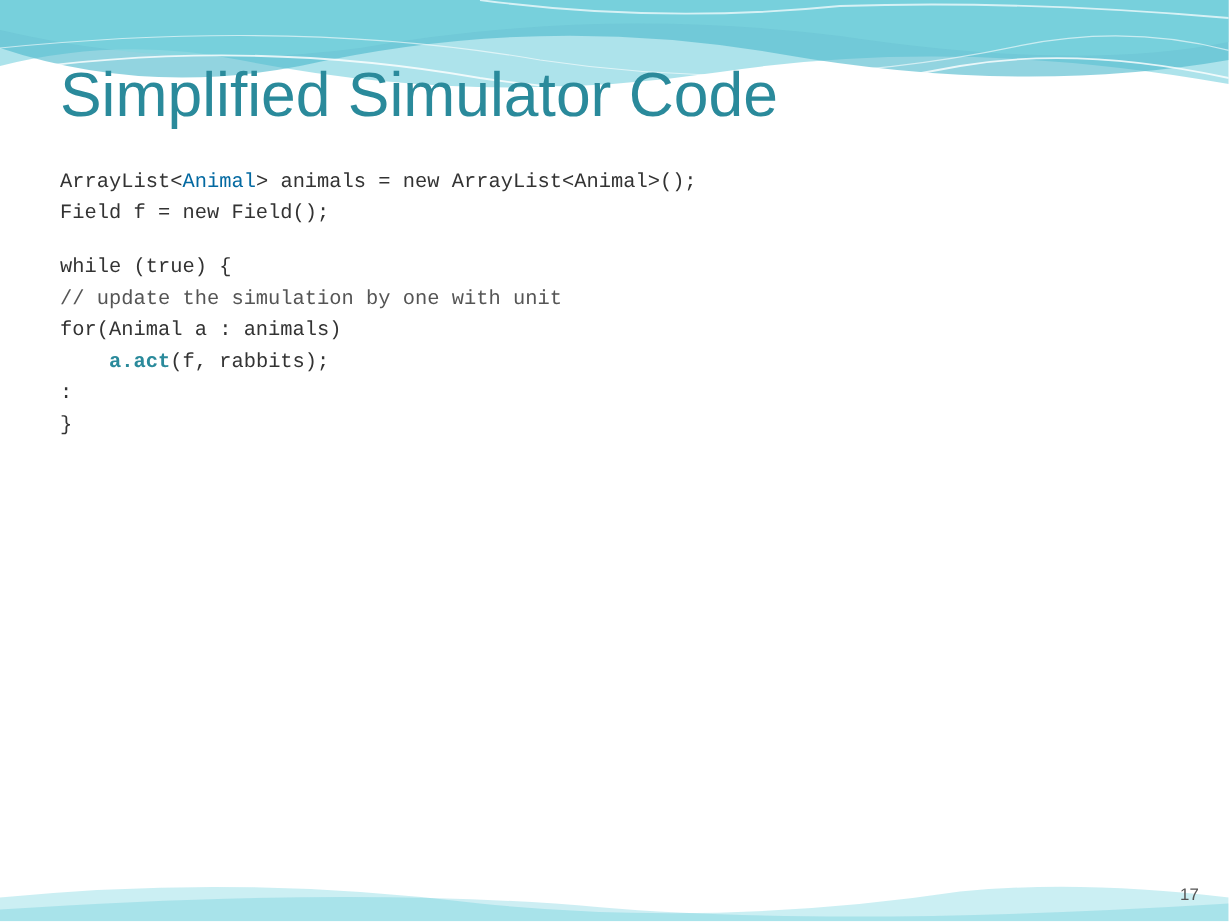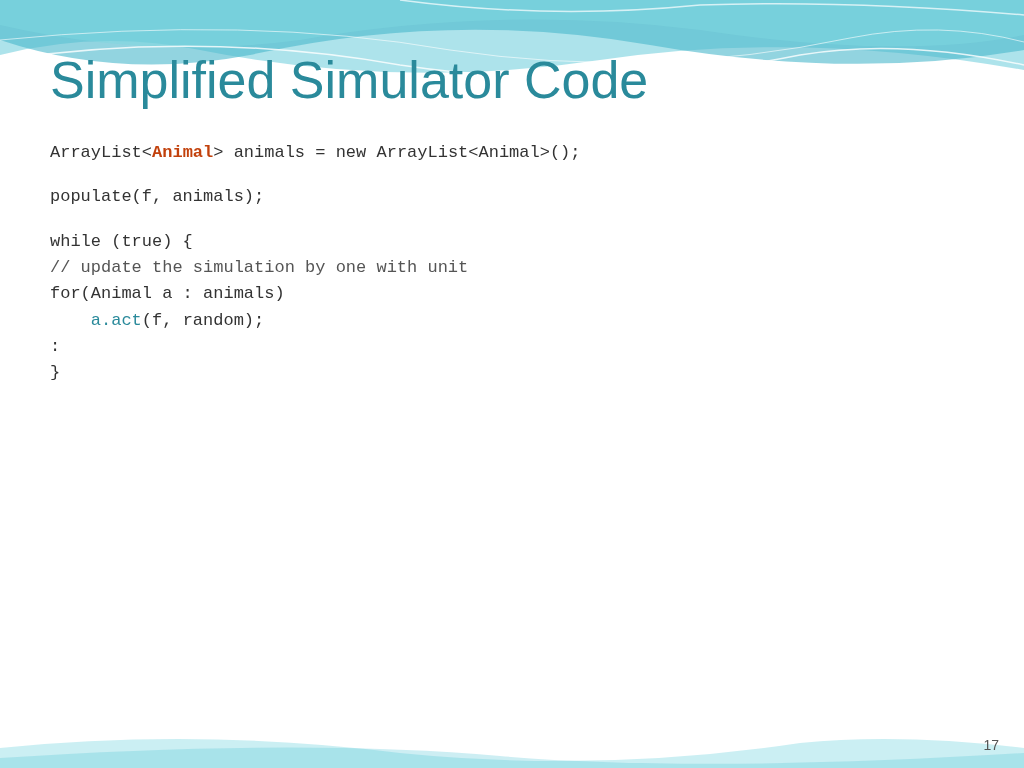"Animal" .code-block .bold { color: #c2410c -> #0369a1; font-weight: bold -> normal }
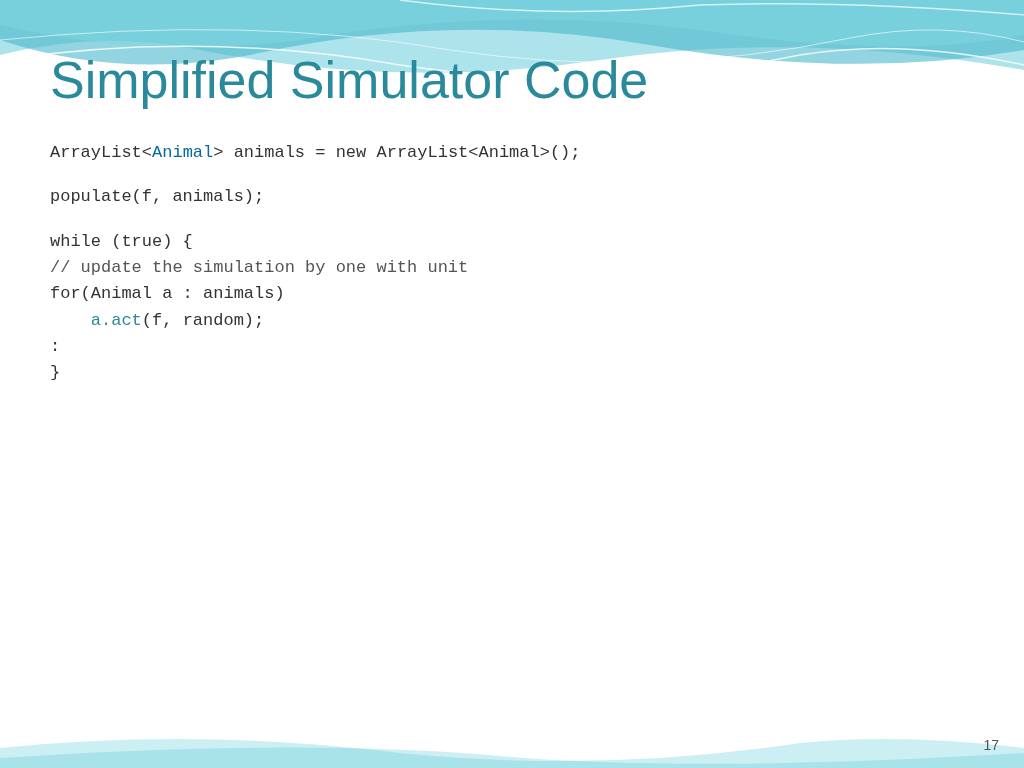"Field f = new Field();" div { html: none -> <div>Field f = new Field();</div> }
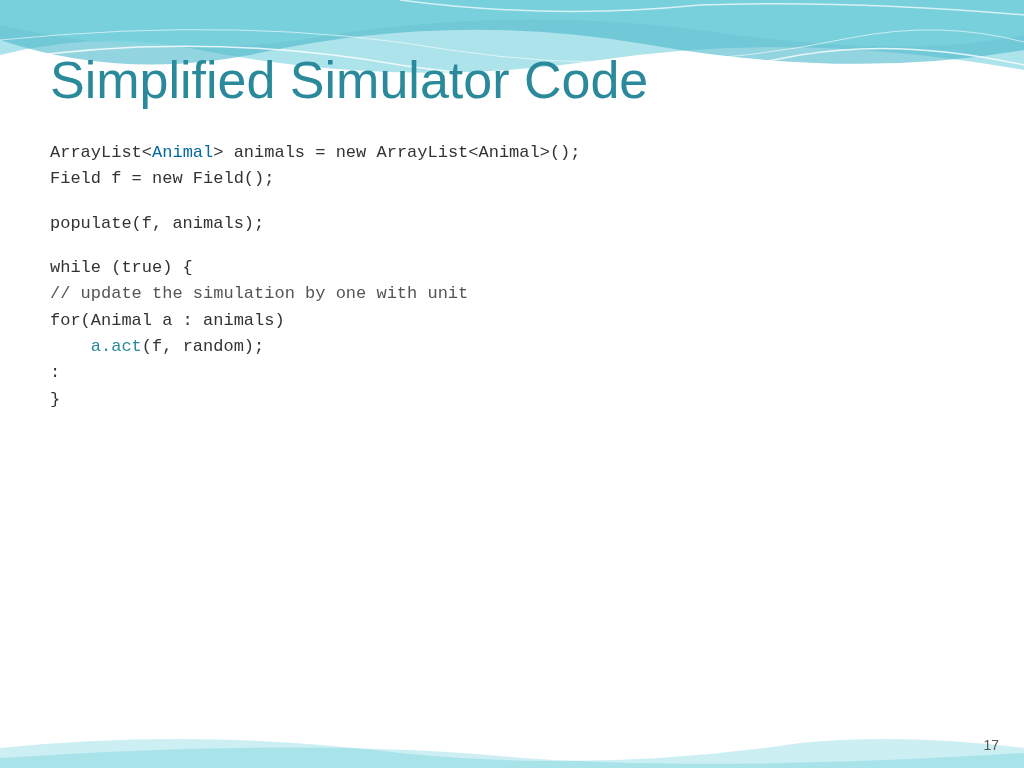"populate(f, animals);" div { html: <div>populate(f, animals);</div> -> none }
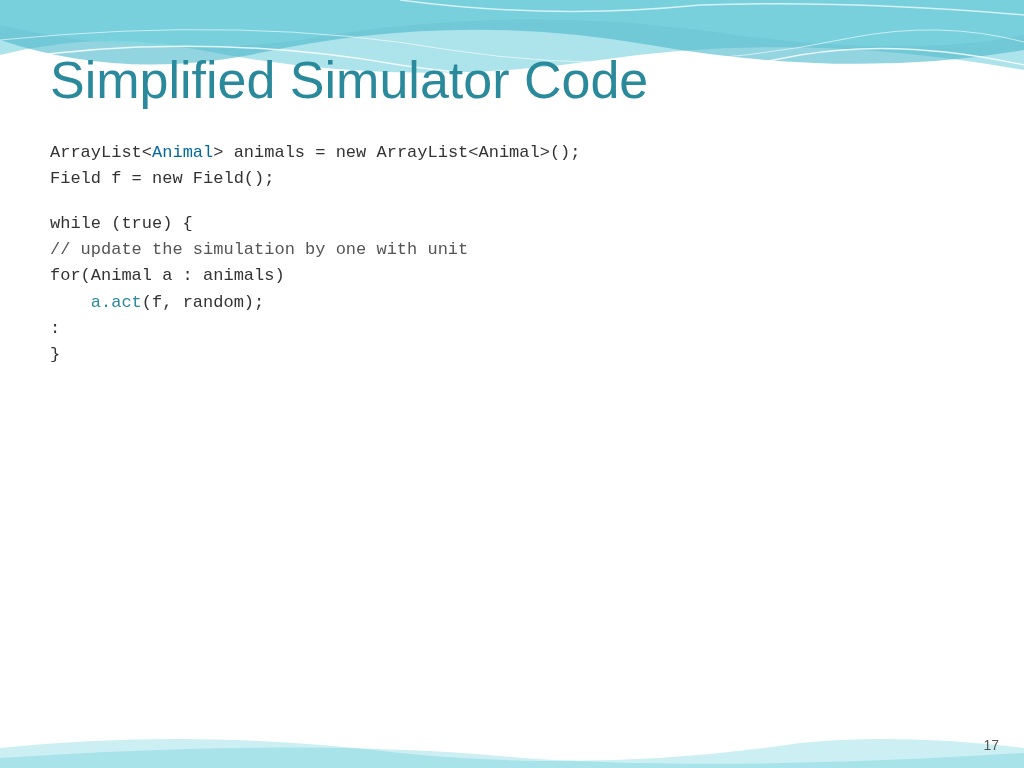"a.act" .code-block .teal-bold { font-weight: normal -> bold }
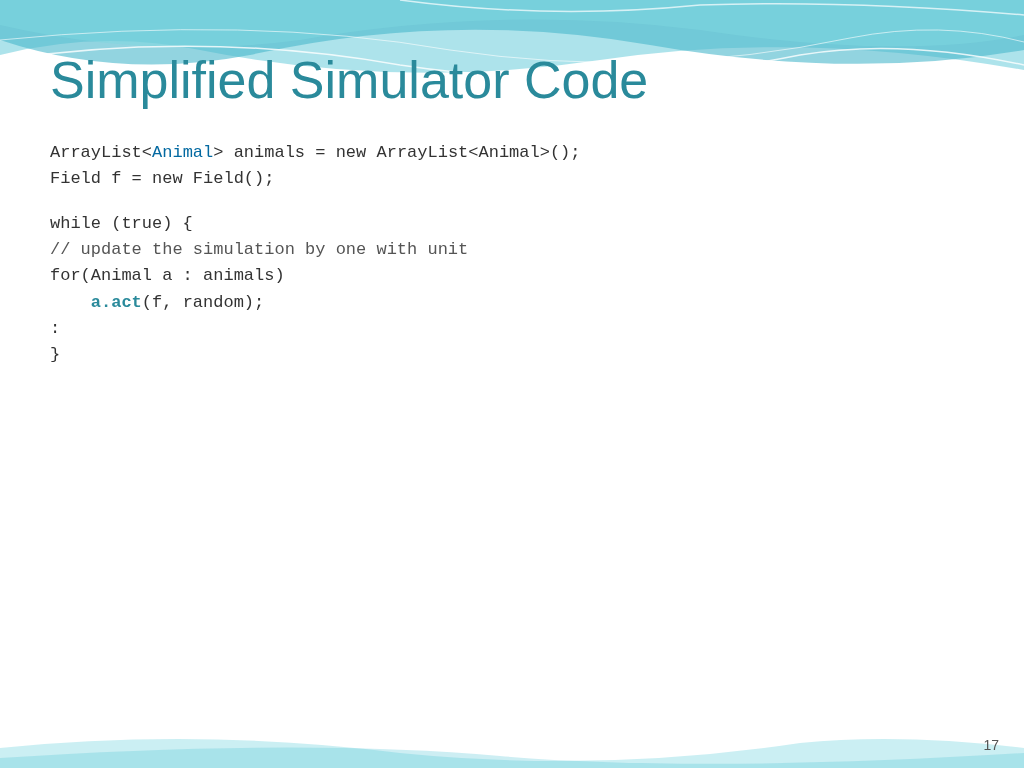"(f, random);" span { text: random -> rabbits }
